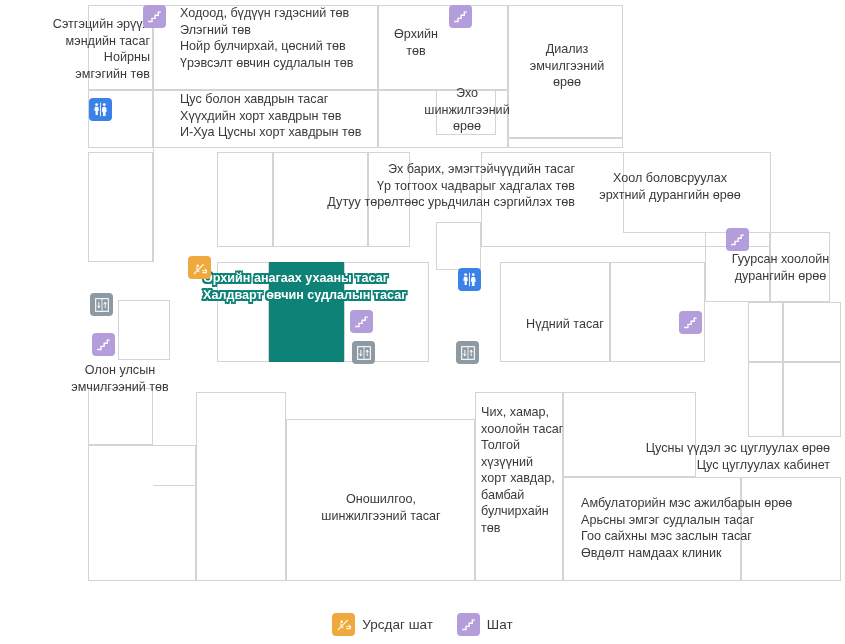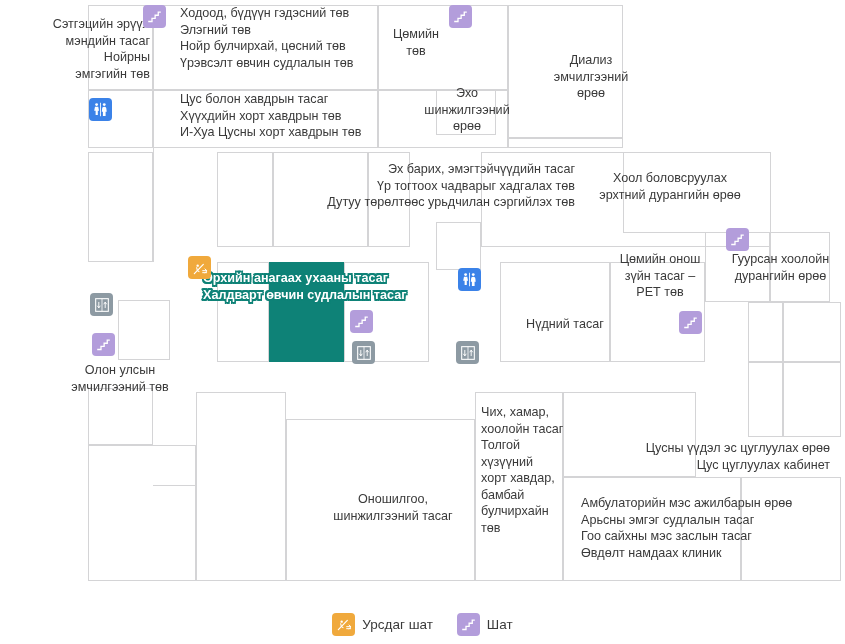"Цөмийн" div.label { text: Цөмийн -> Өрхийн }
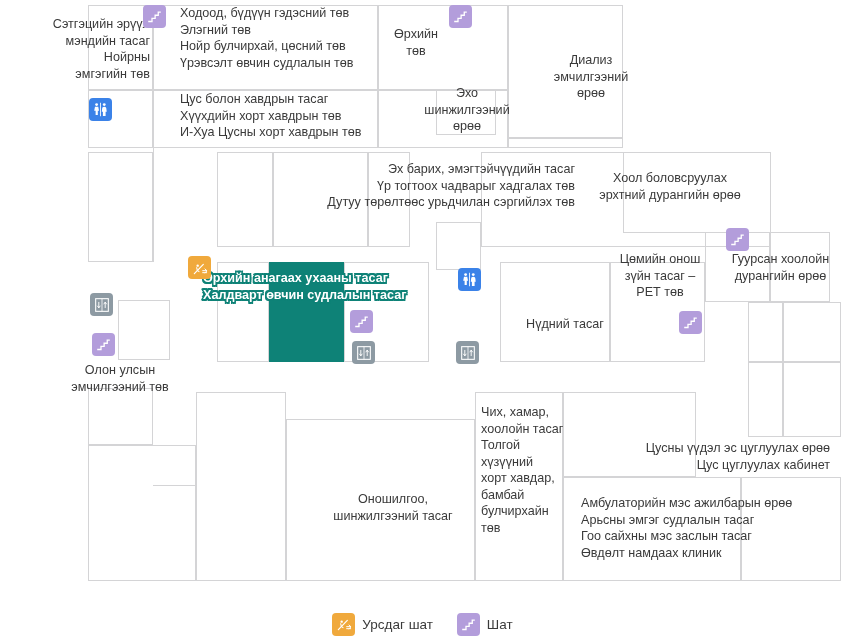"Диализ" div.label { left: 532px -> 508px; margin-top: 11px -> none }
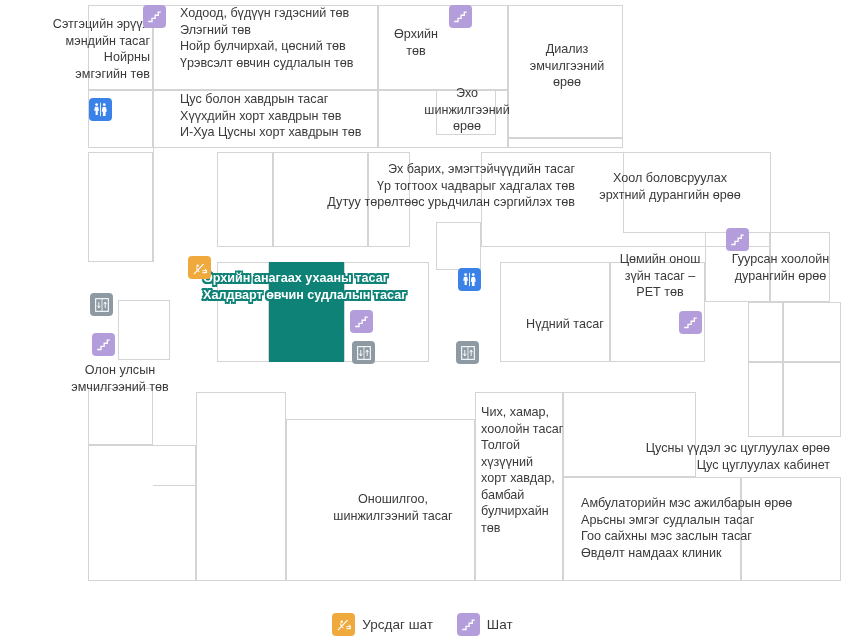"Цөмийн онош" div.label { html: <div>Цөмийн онош зүйн тасаг – РЕТ төв</div> -> none }
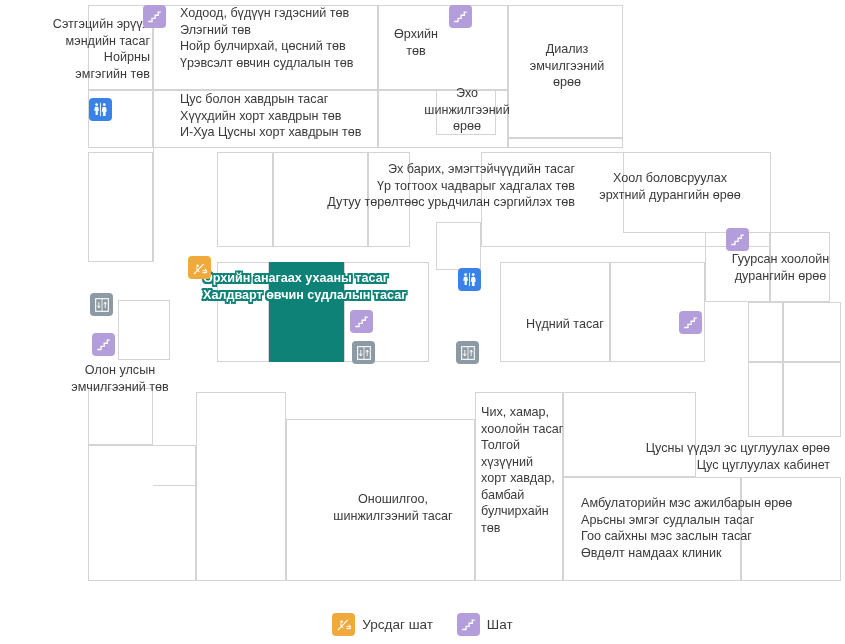"Оношилгоо," div.label { margin-left: 12px -> none }
